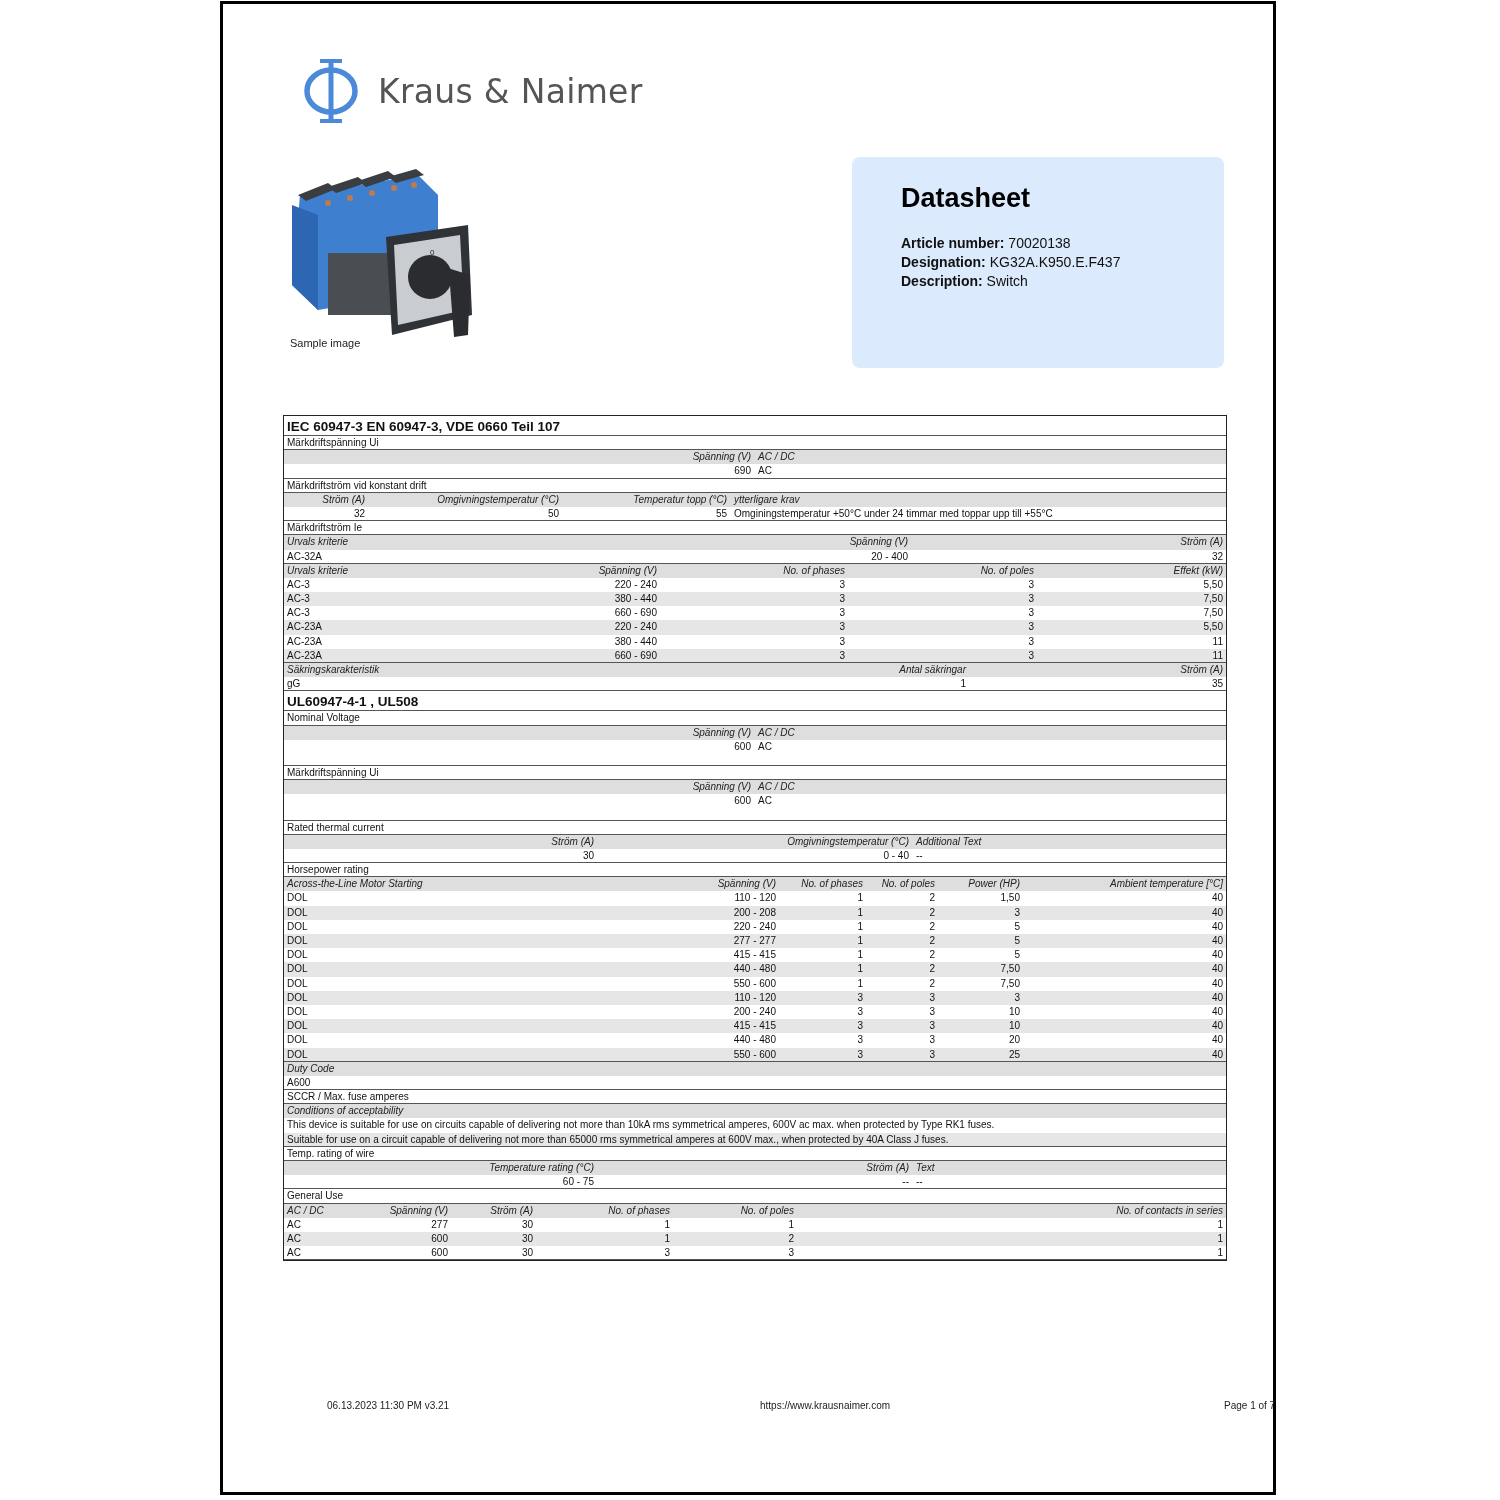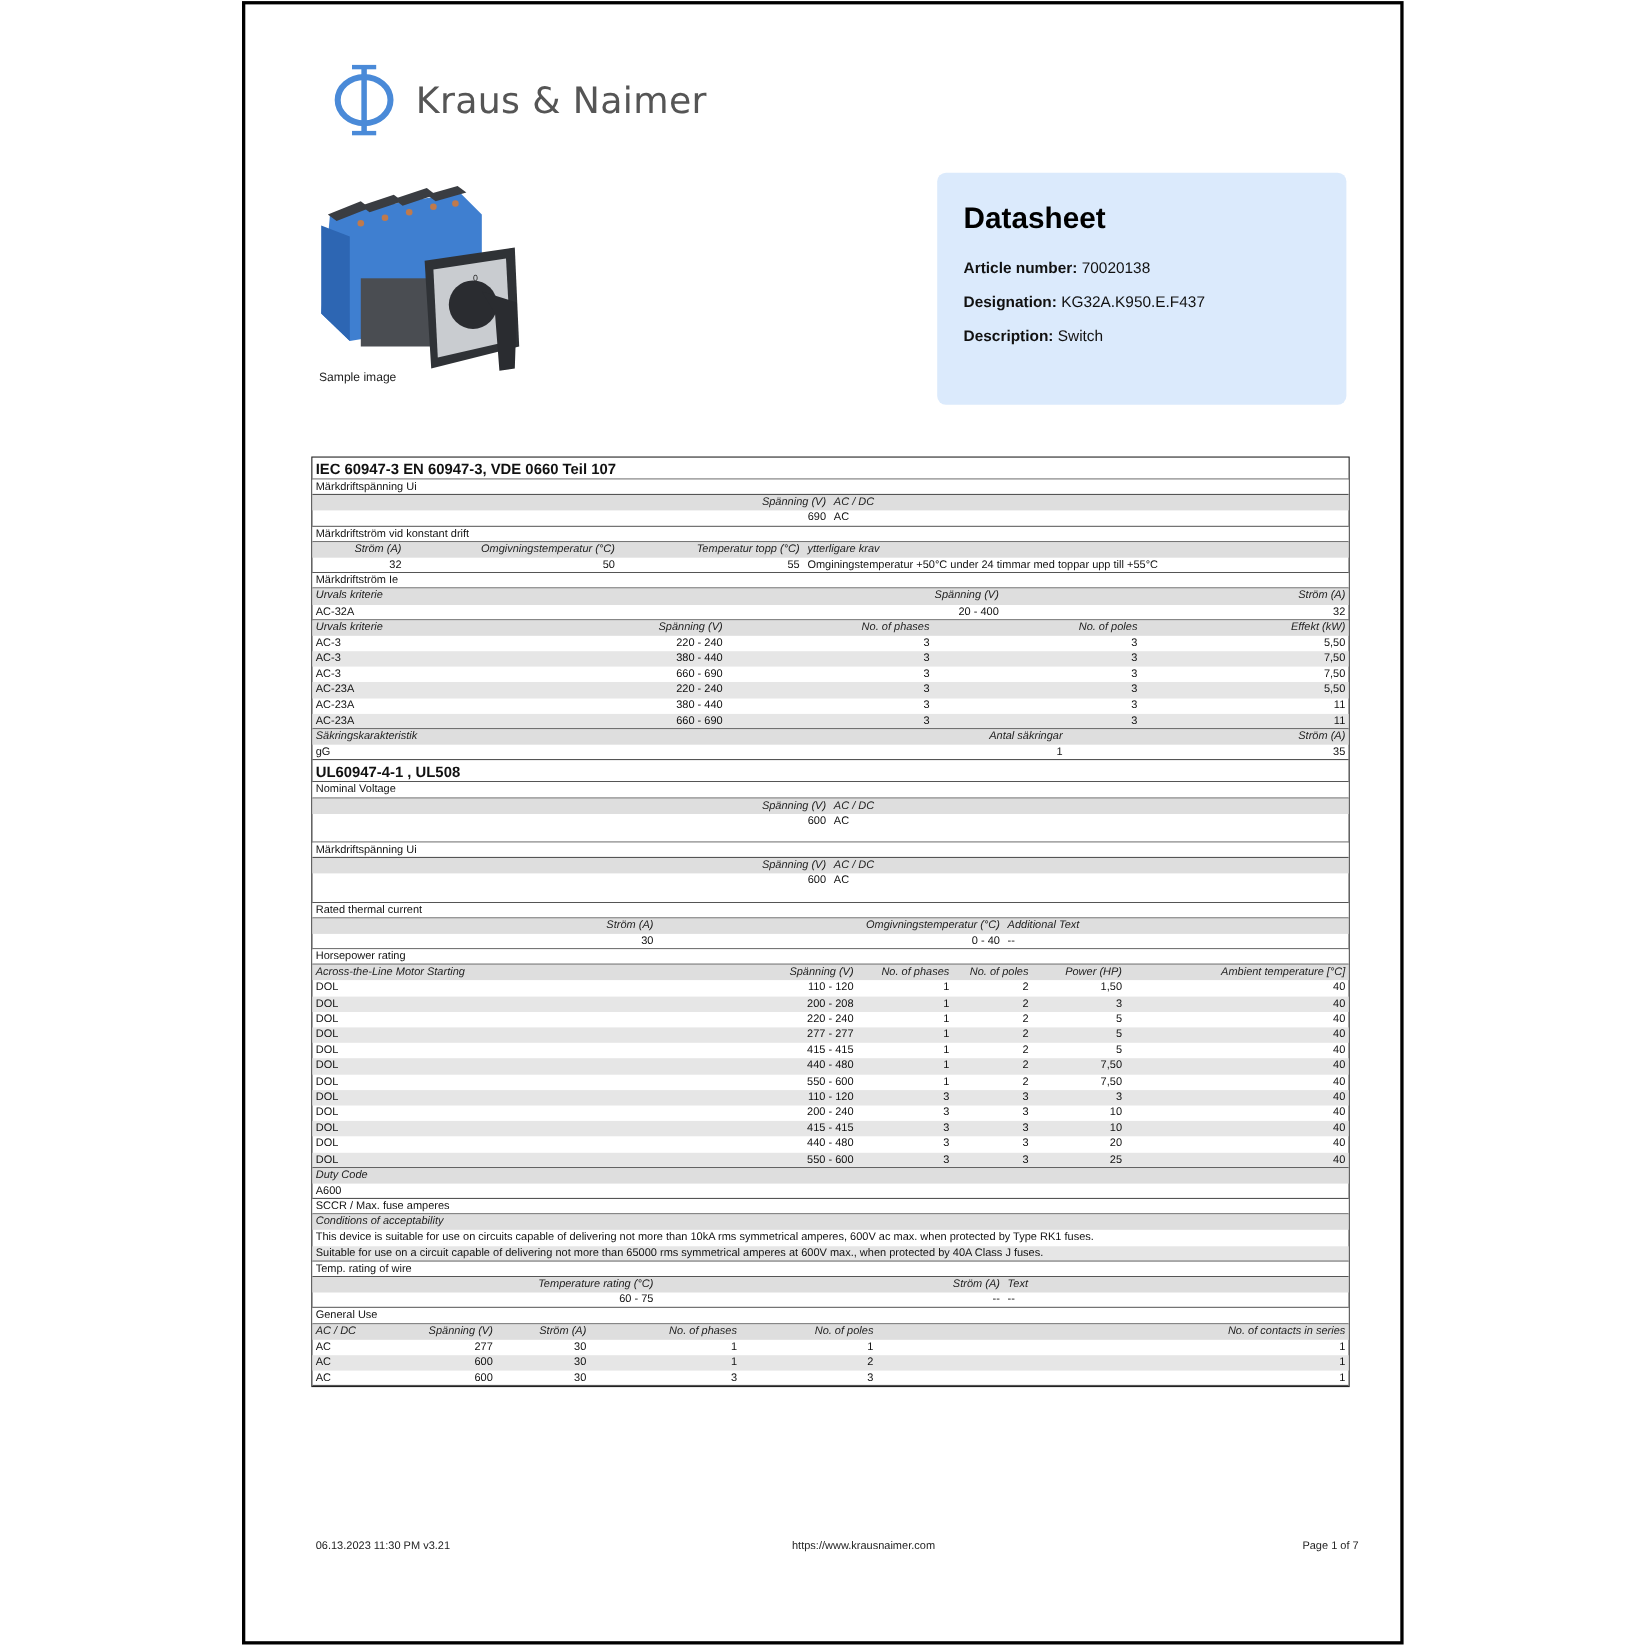"Datasheet" .info-box { padding: 26px 24px -> 26px 49px }
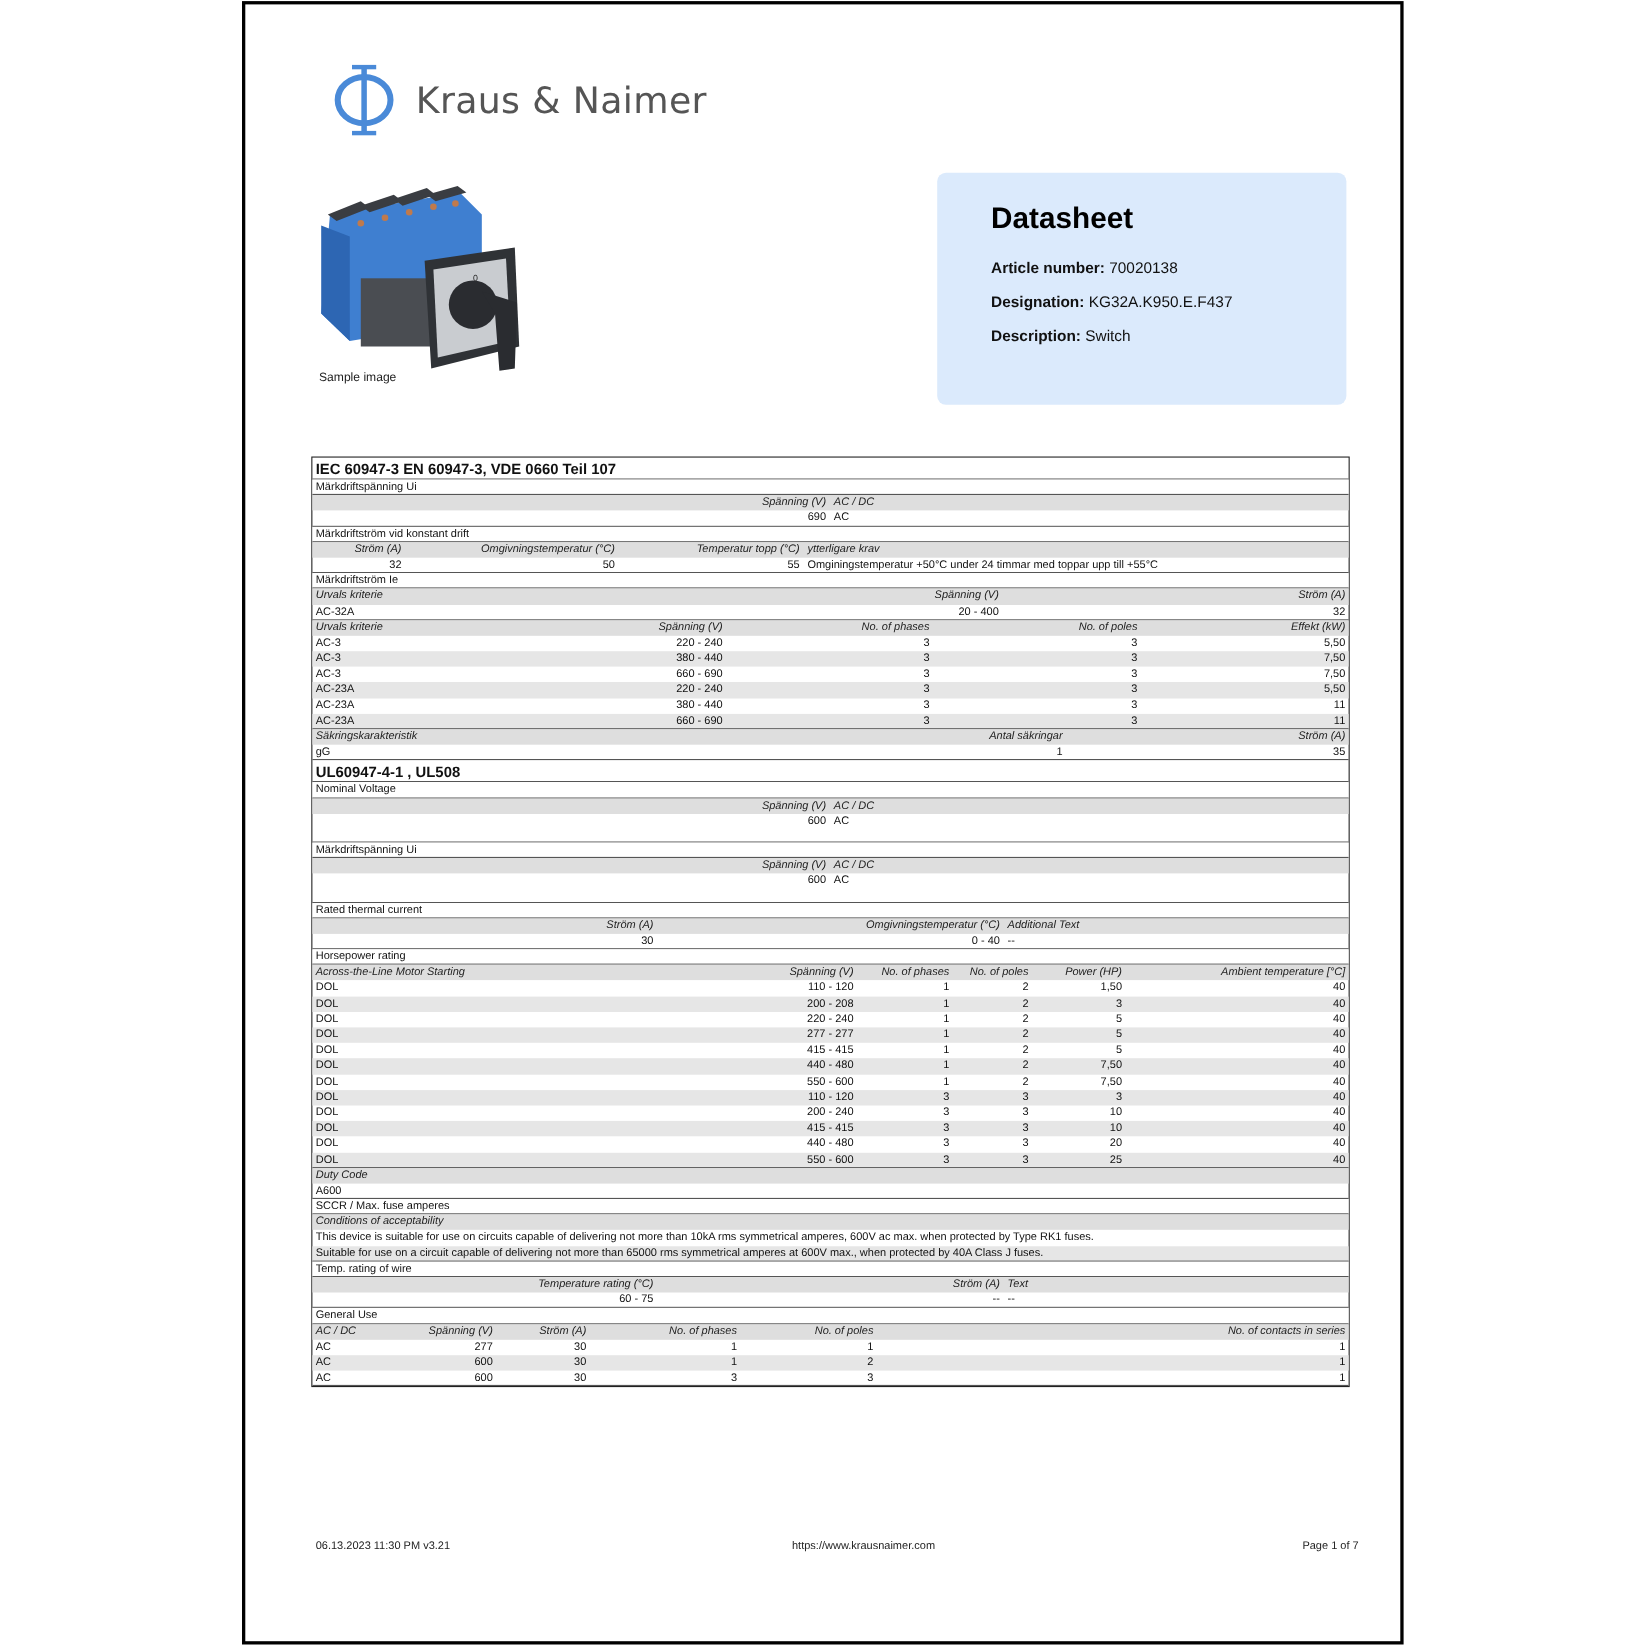"Article number: 70020138" .info-line { margin-top: 12px -> none }
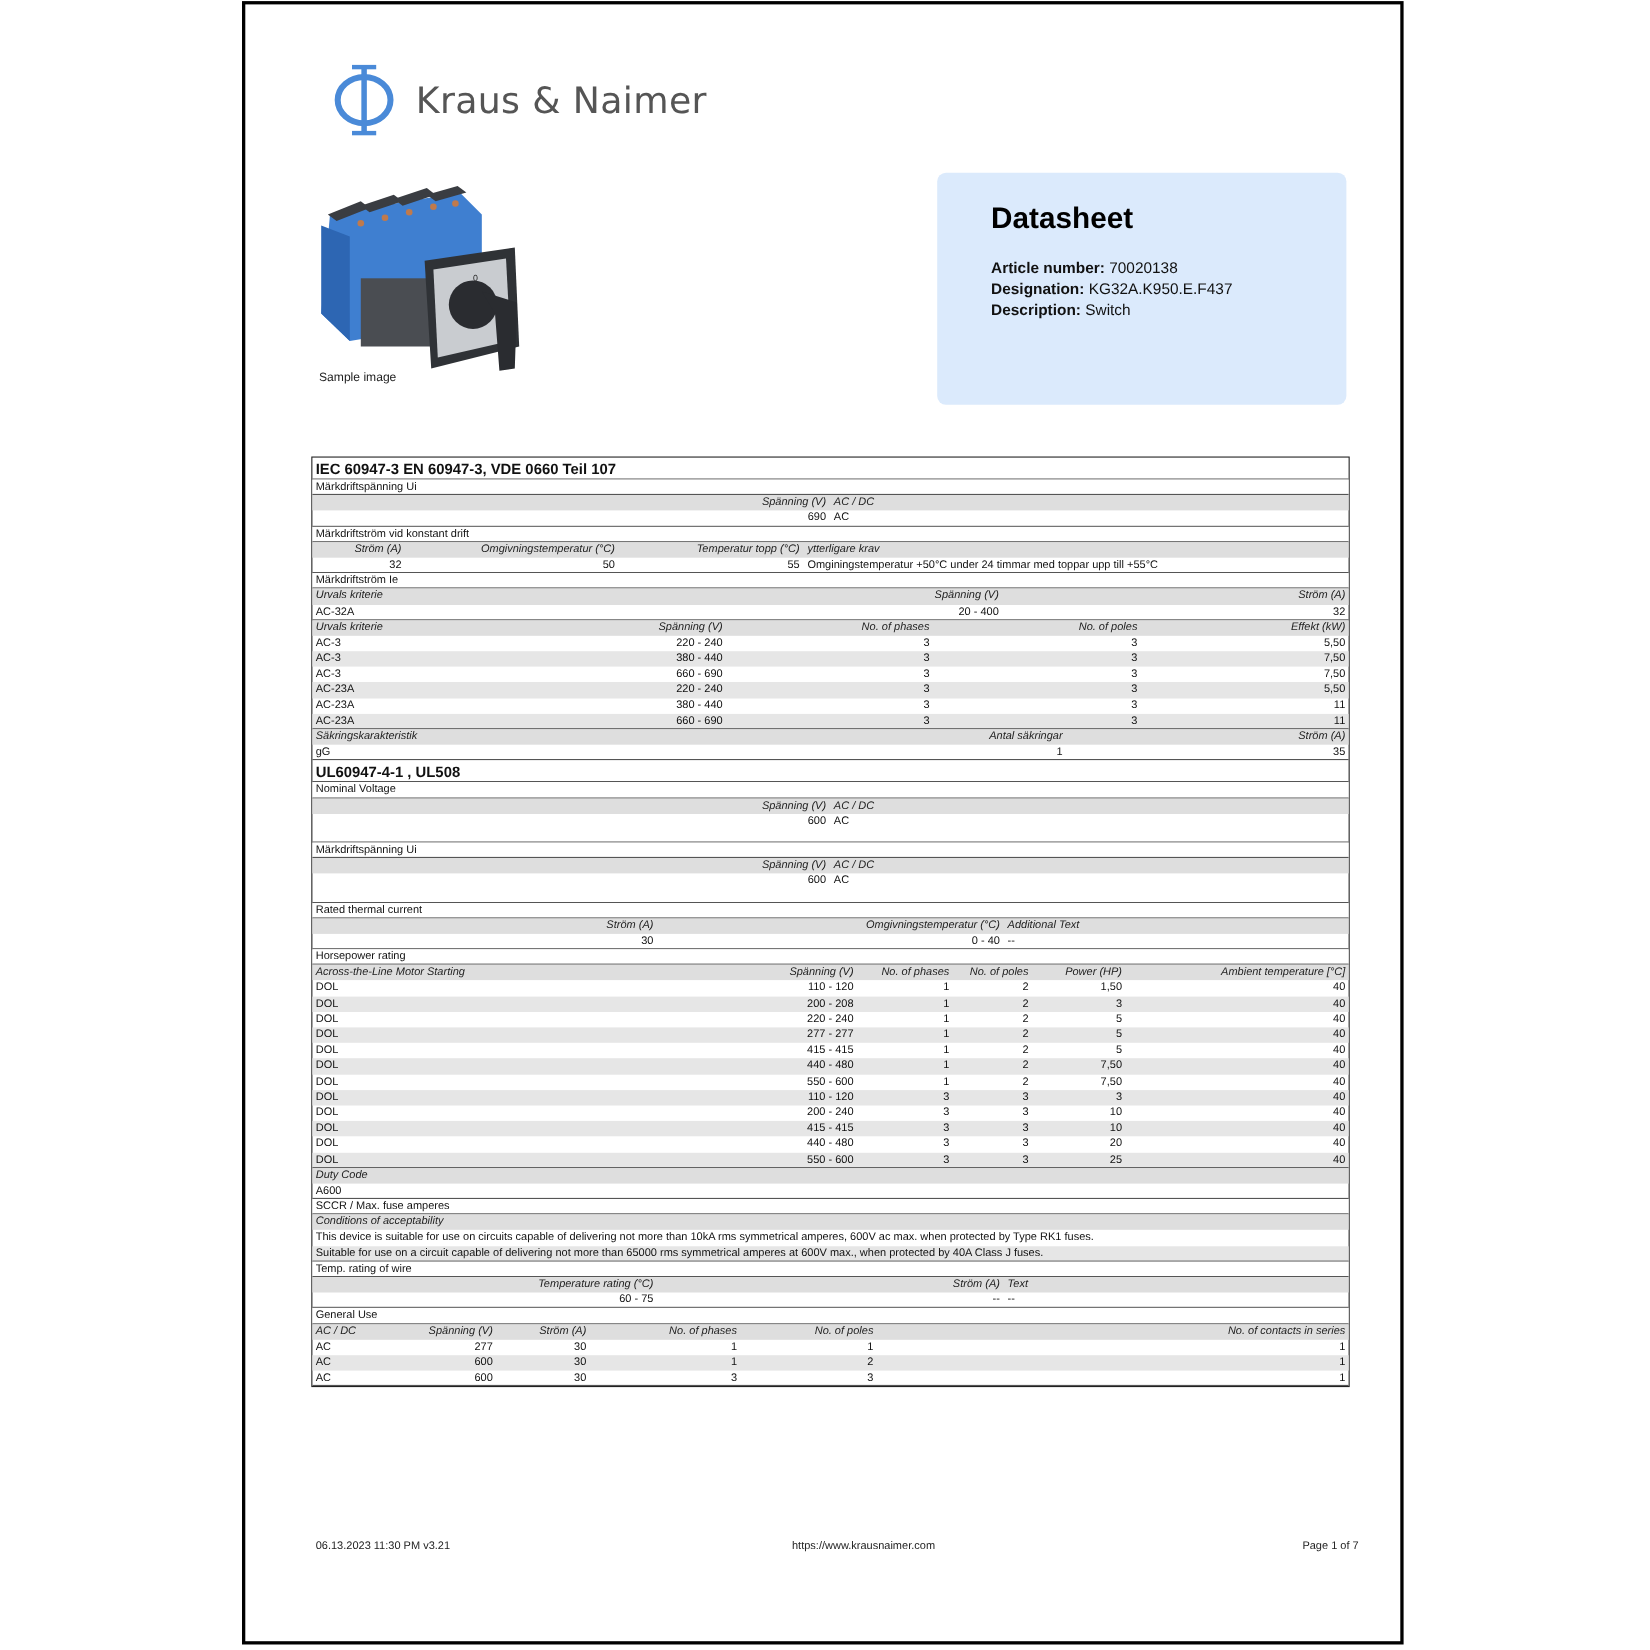"06.13.2023 11:30 PM v3.21" .footer { margin-left: none -> 40px }
